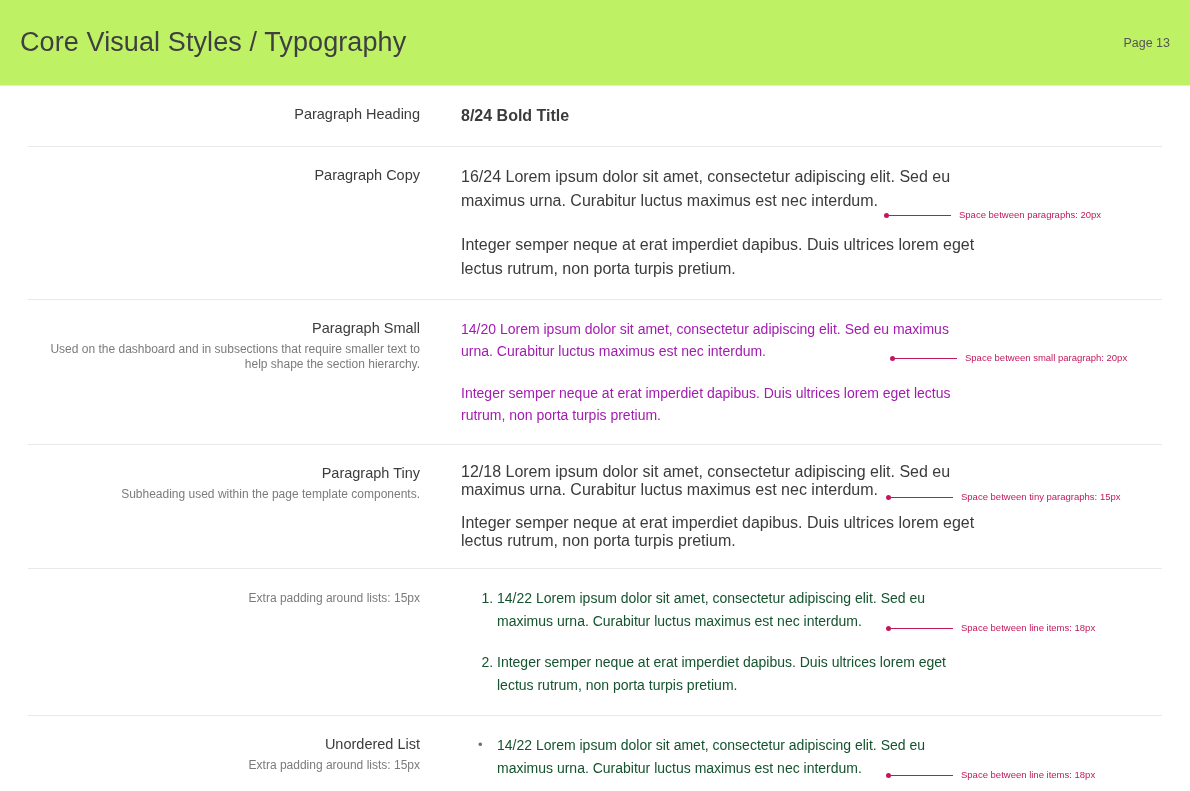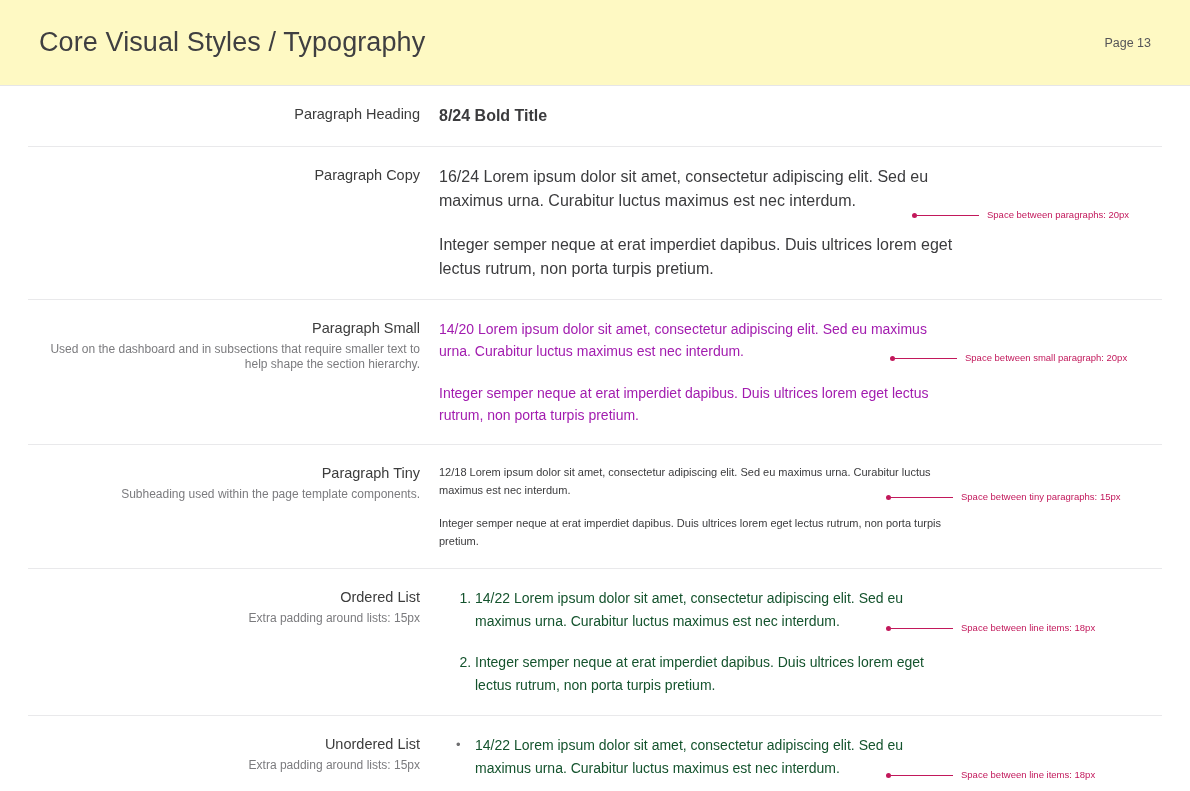"Core Visual Styles / Typography" .page-header { background: #fef9c3 -> #bef264; padding: 0 39px -> 0 20px }
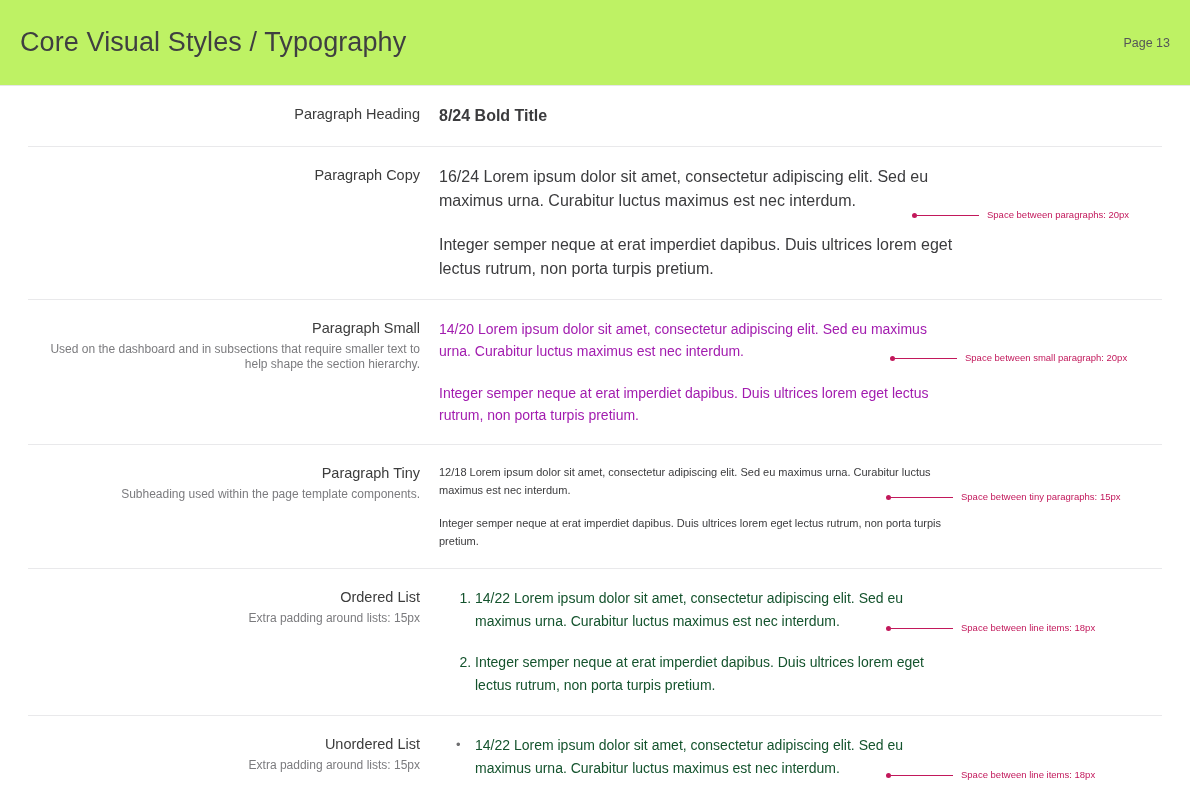"Paragraph Heading" .spec-row { gap: none -> 22px }
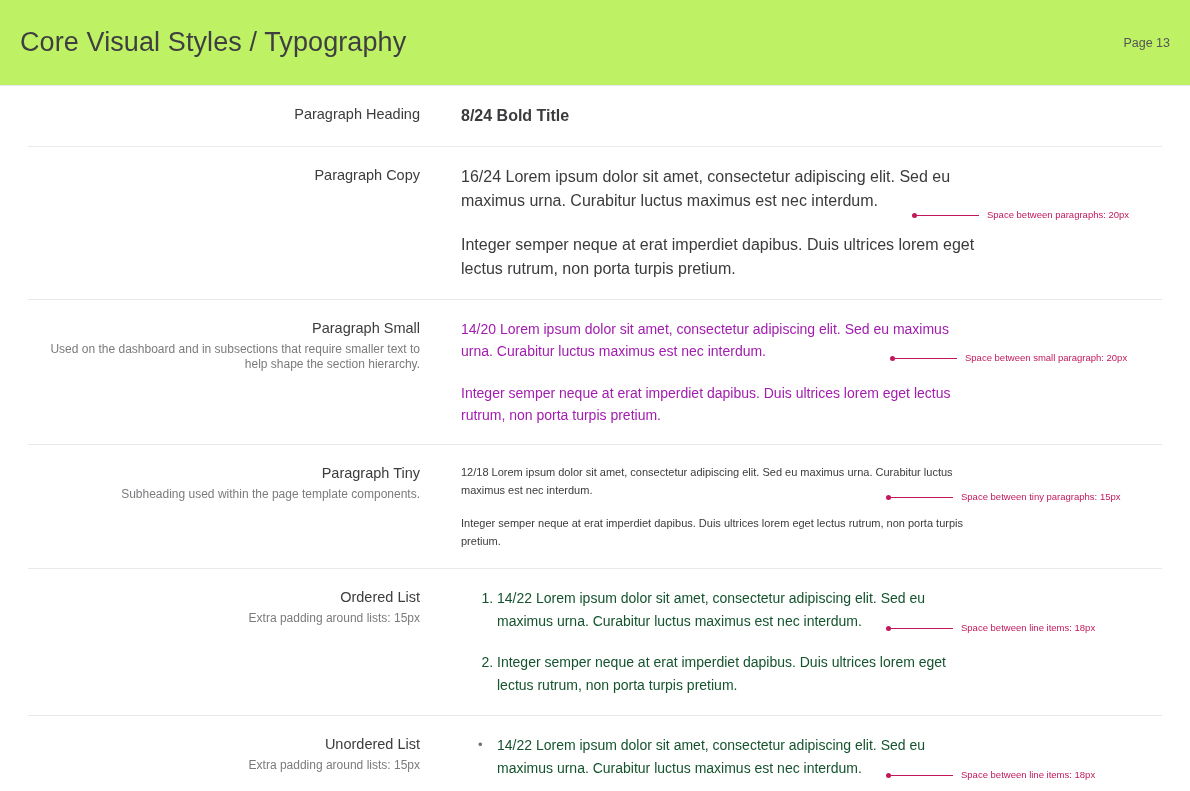"Space between paragraphs: 20px" div.annotation { left: 884px -> 856px }
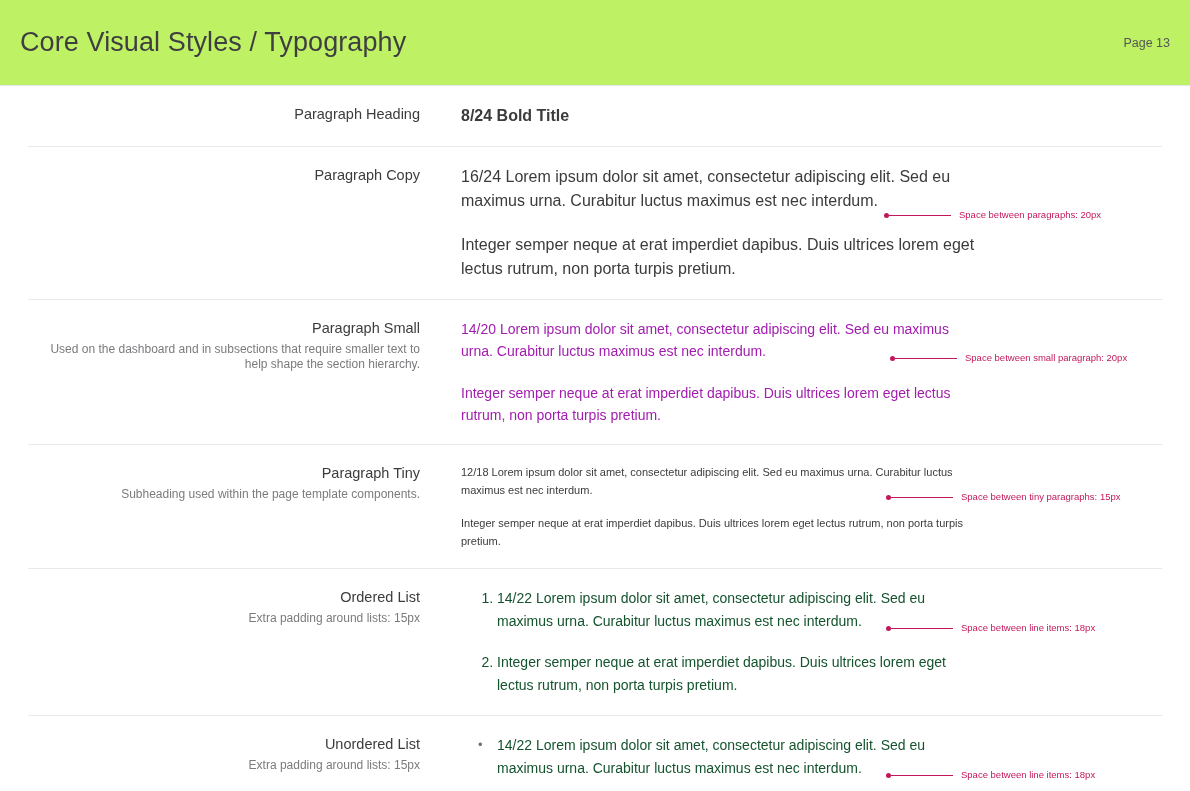"12/18 Lorem ipsum dolor sit" .t-1218 { font-size: 11px -> 16px }
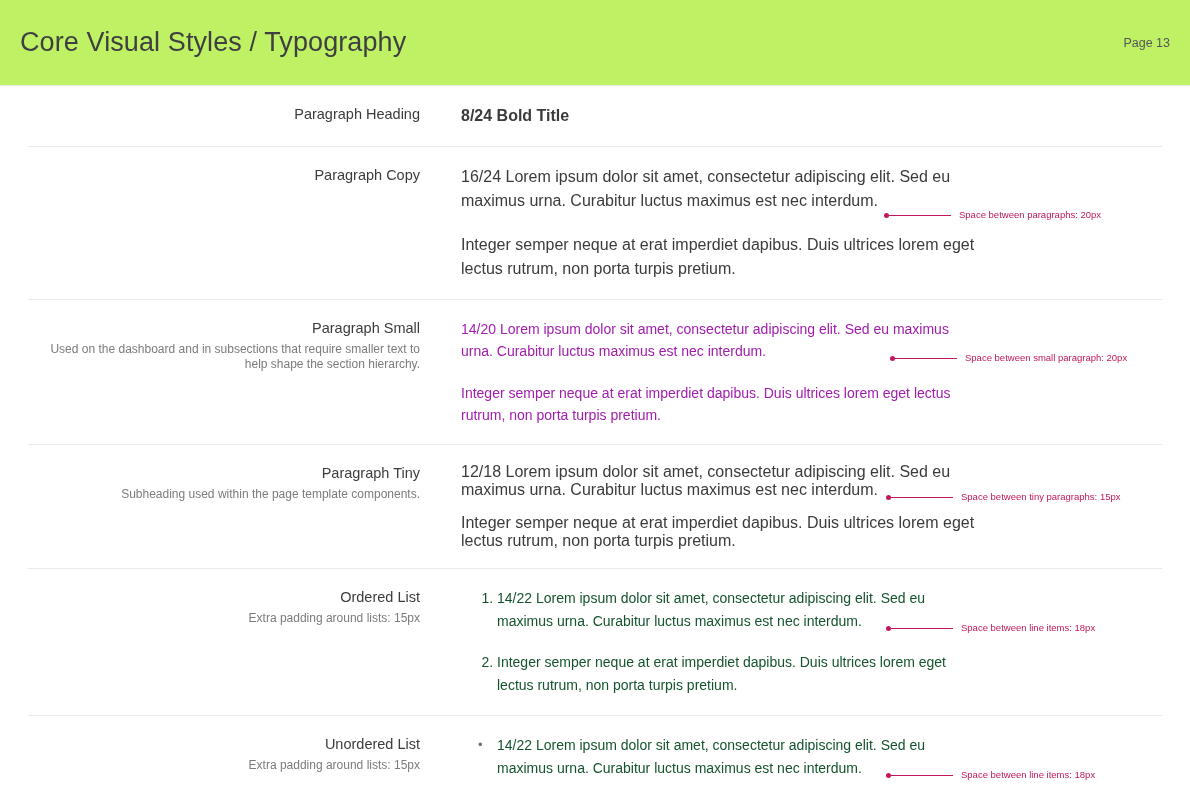"Ordered List" div.label-title { html: <div>Ordered List</div> -> none }
